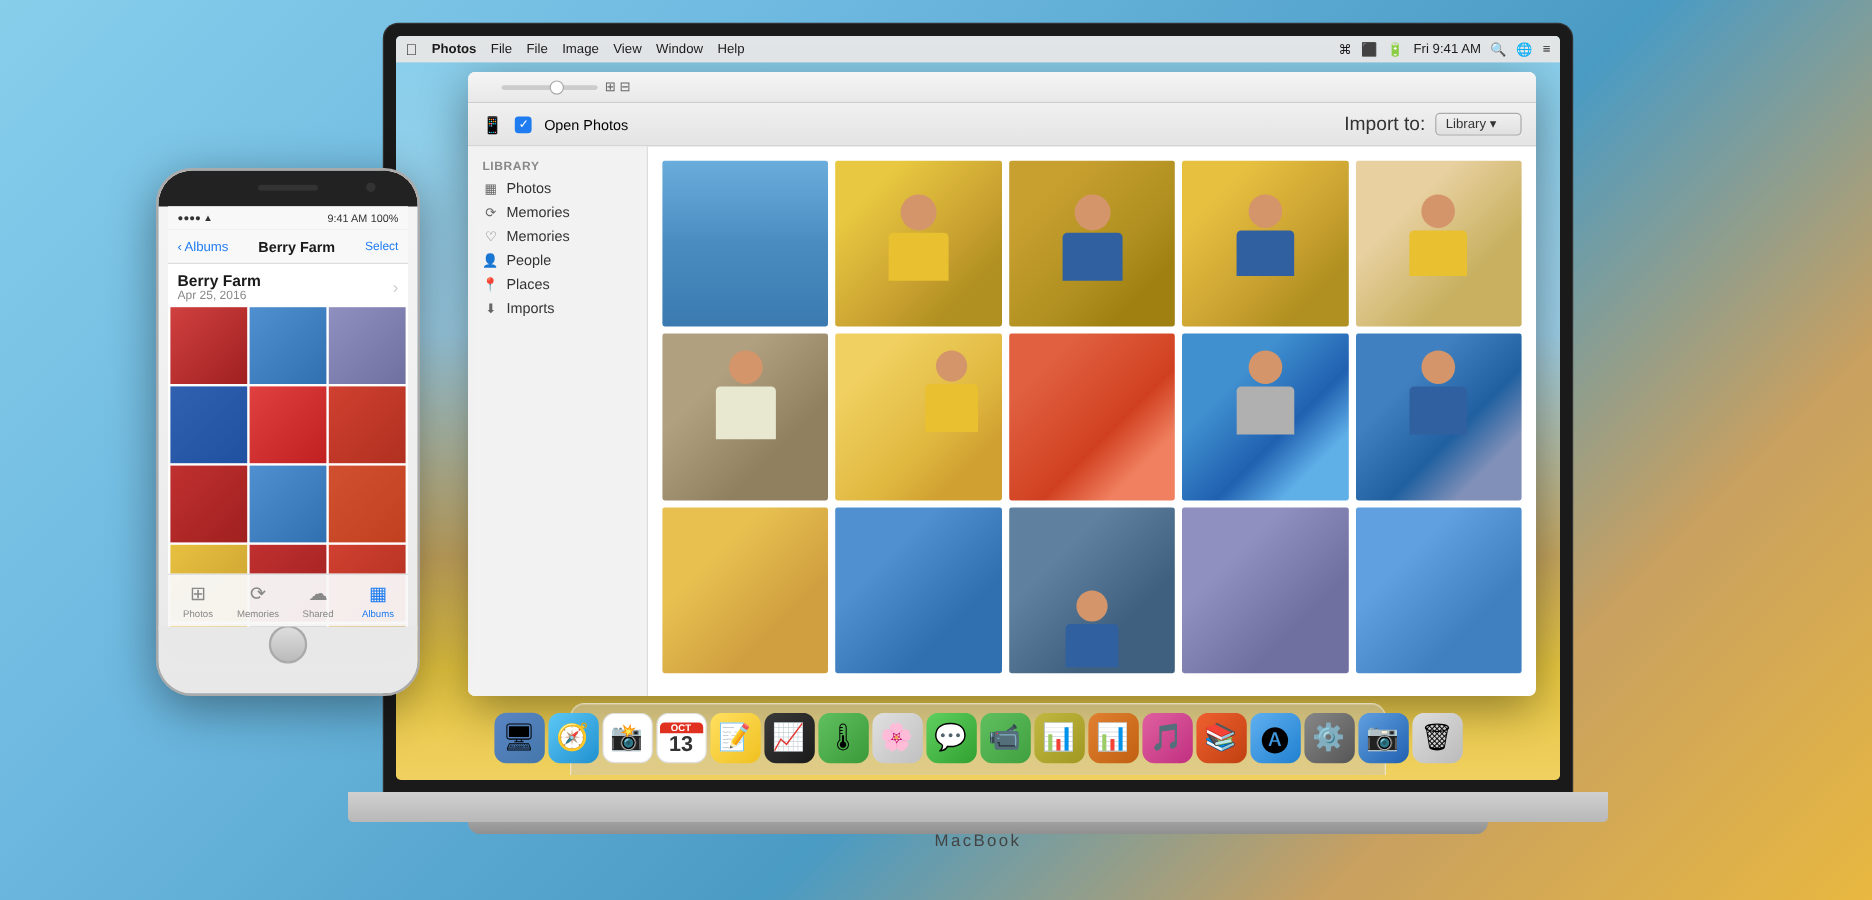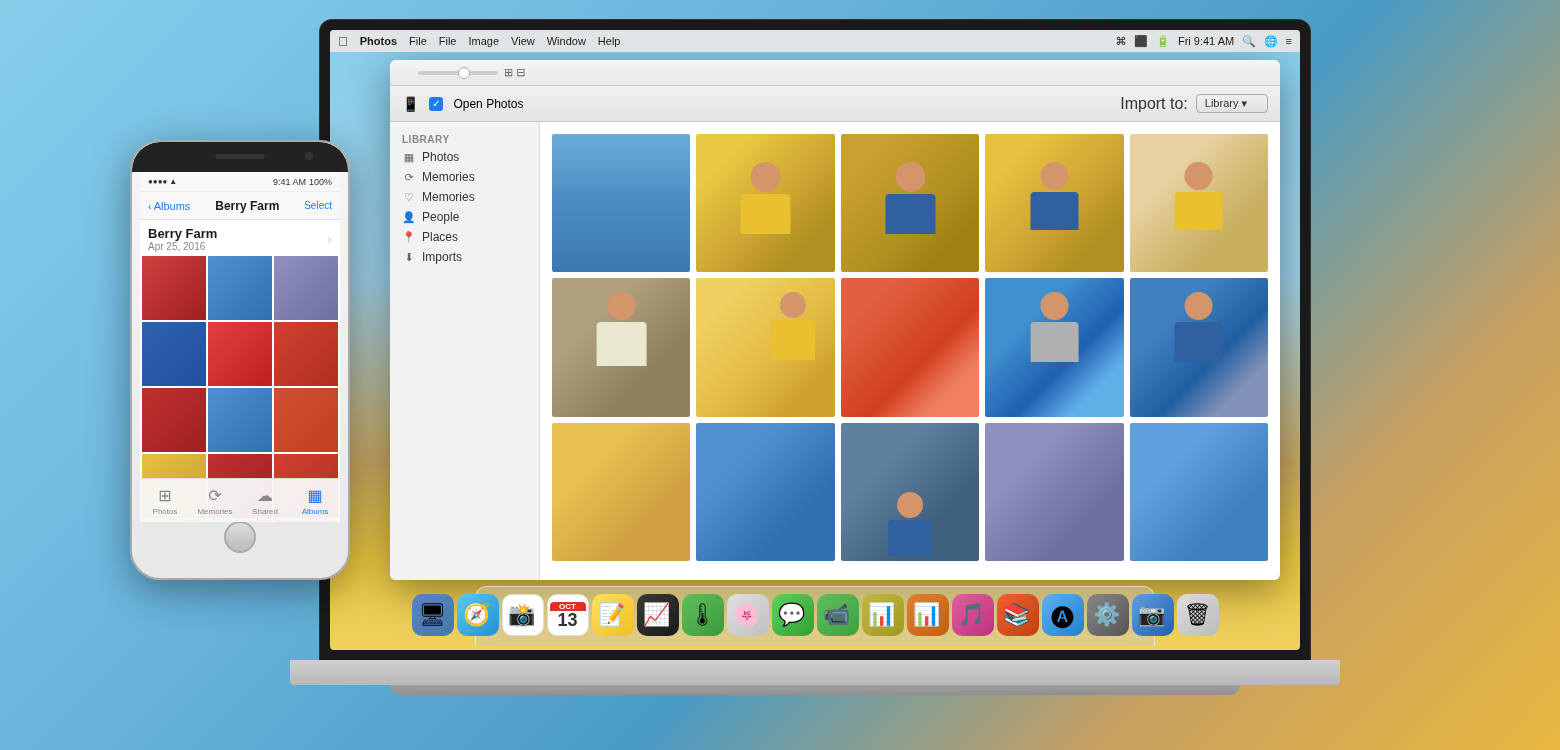"MacBook" div.macbook-label { html: none -> <div>MacBook</div> }
